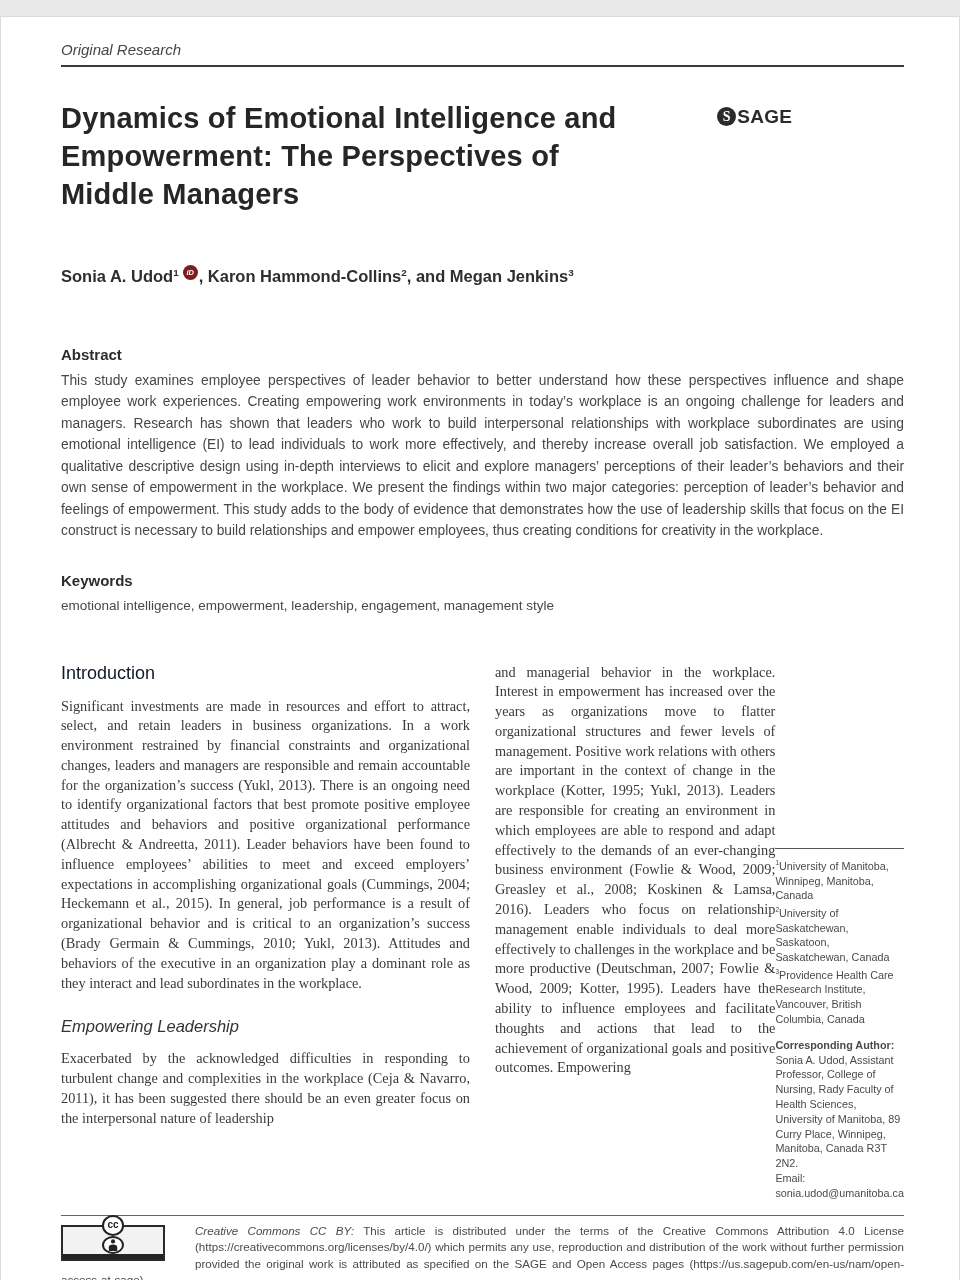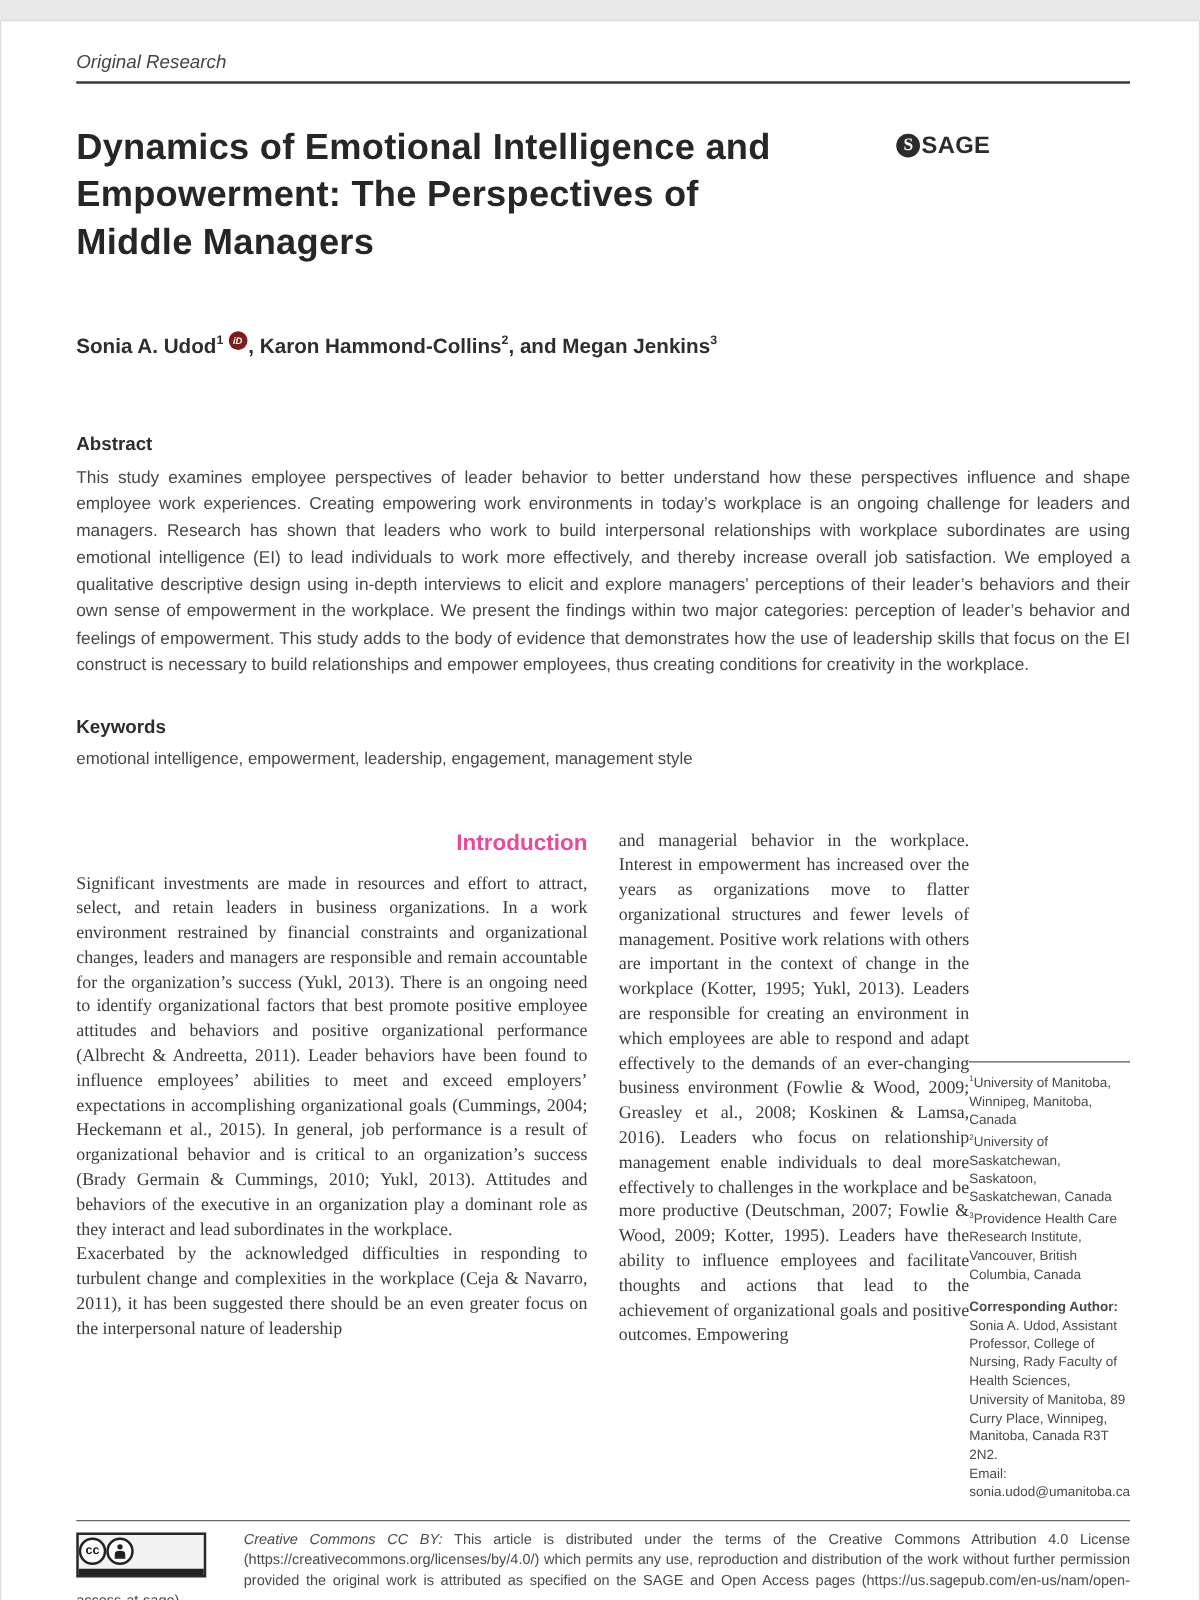"Introduction" .section-heading { color: #ec4899 -> #0f172a; font-weight: bold -> normal; text-align: right -> none }
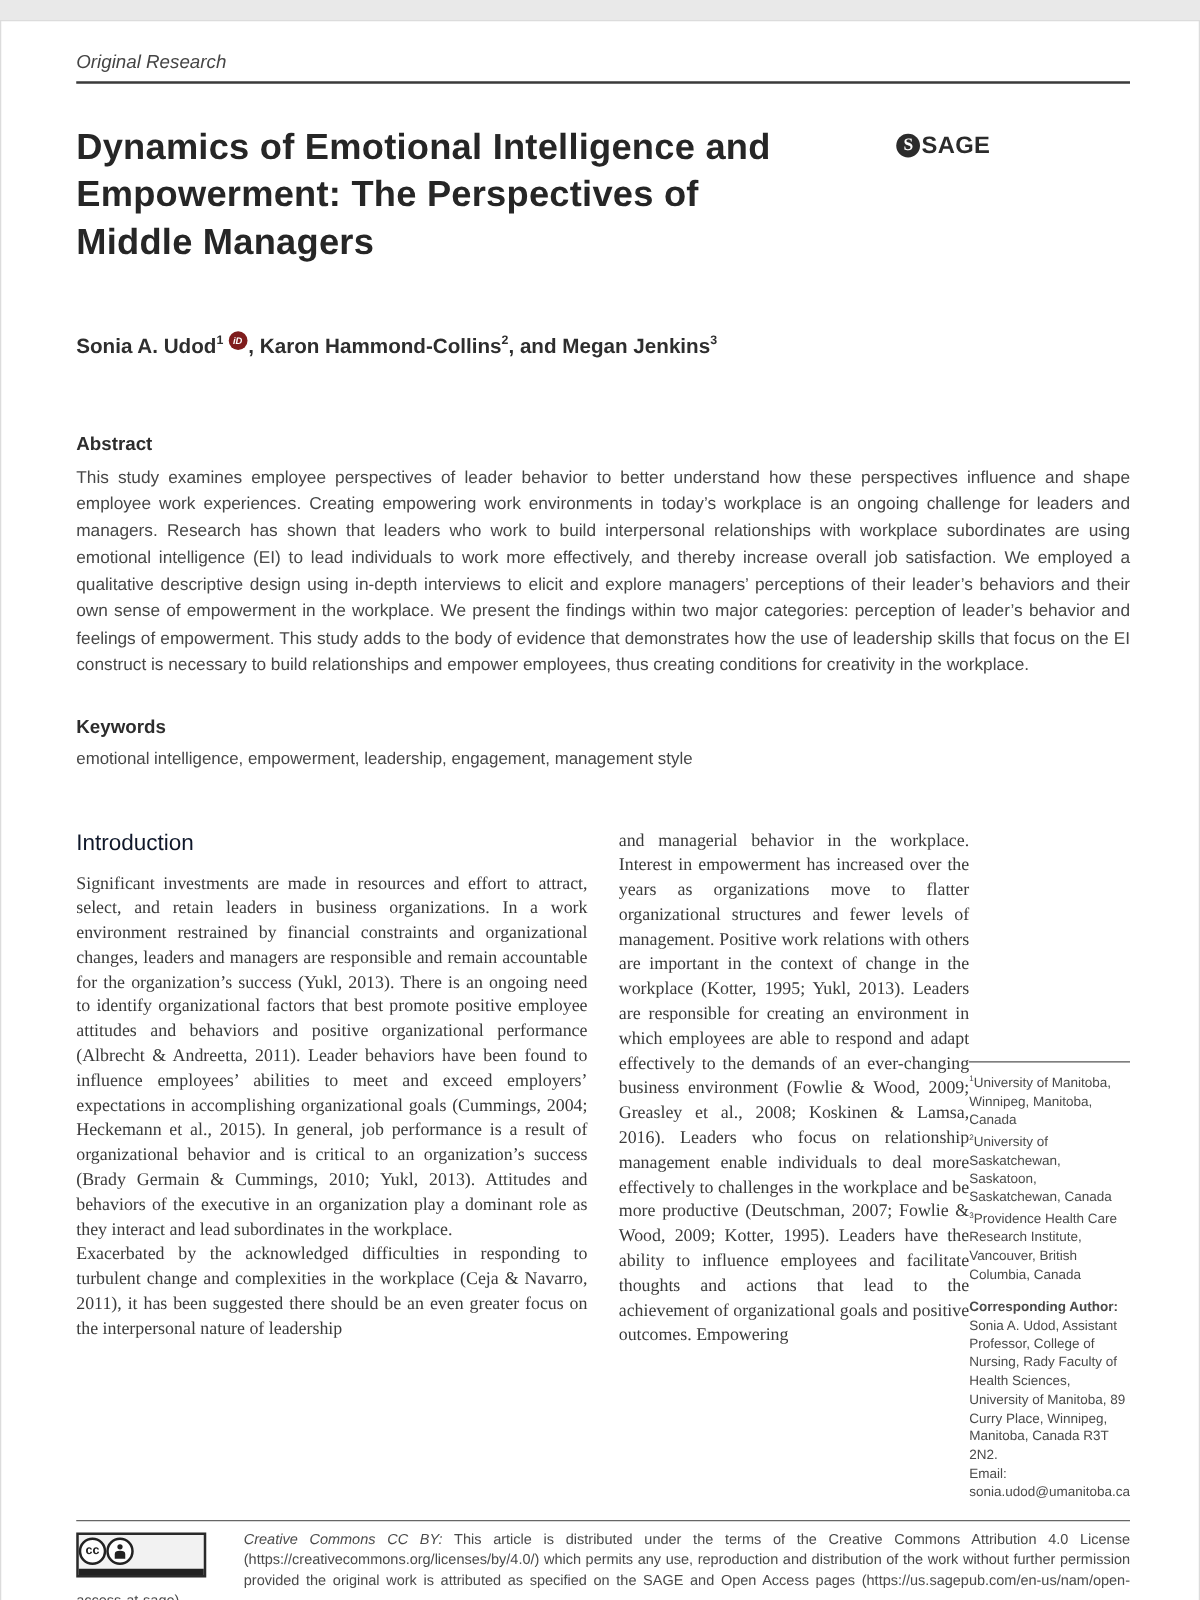"Empowering Leadership" h3.subsection-heading { html: none -> <h3>Empowering Leadership</h3> }
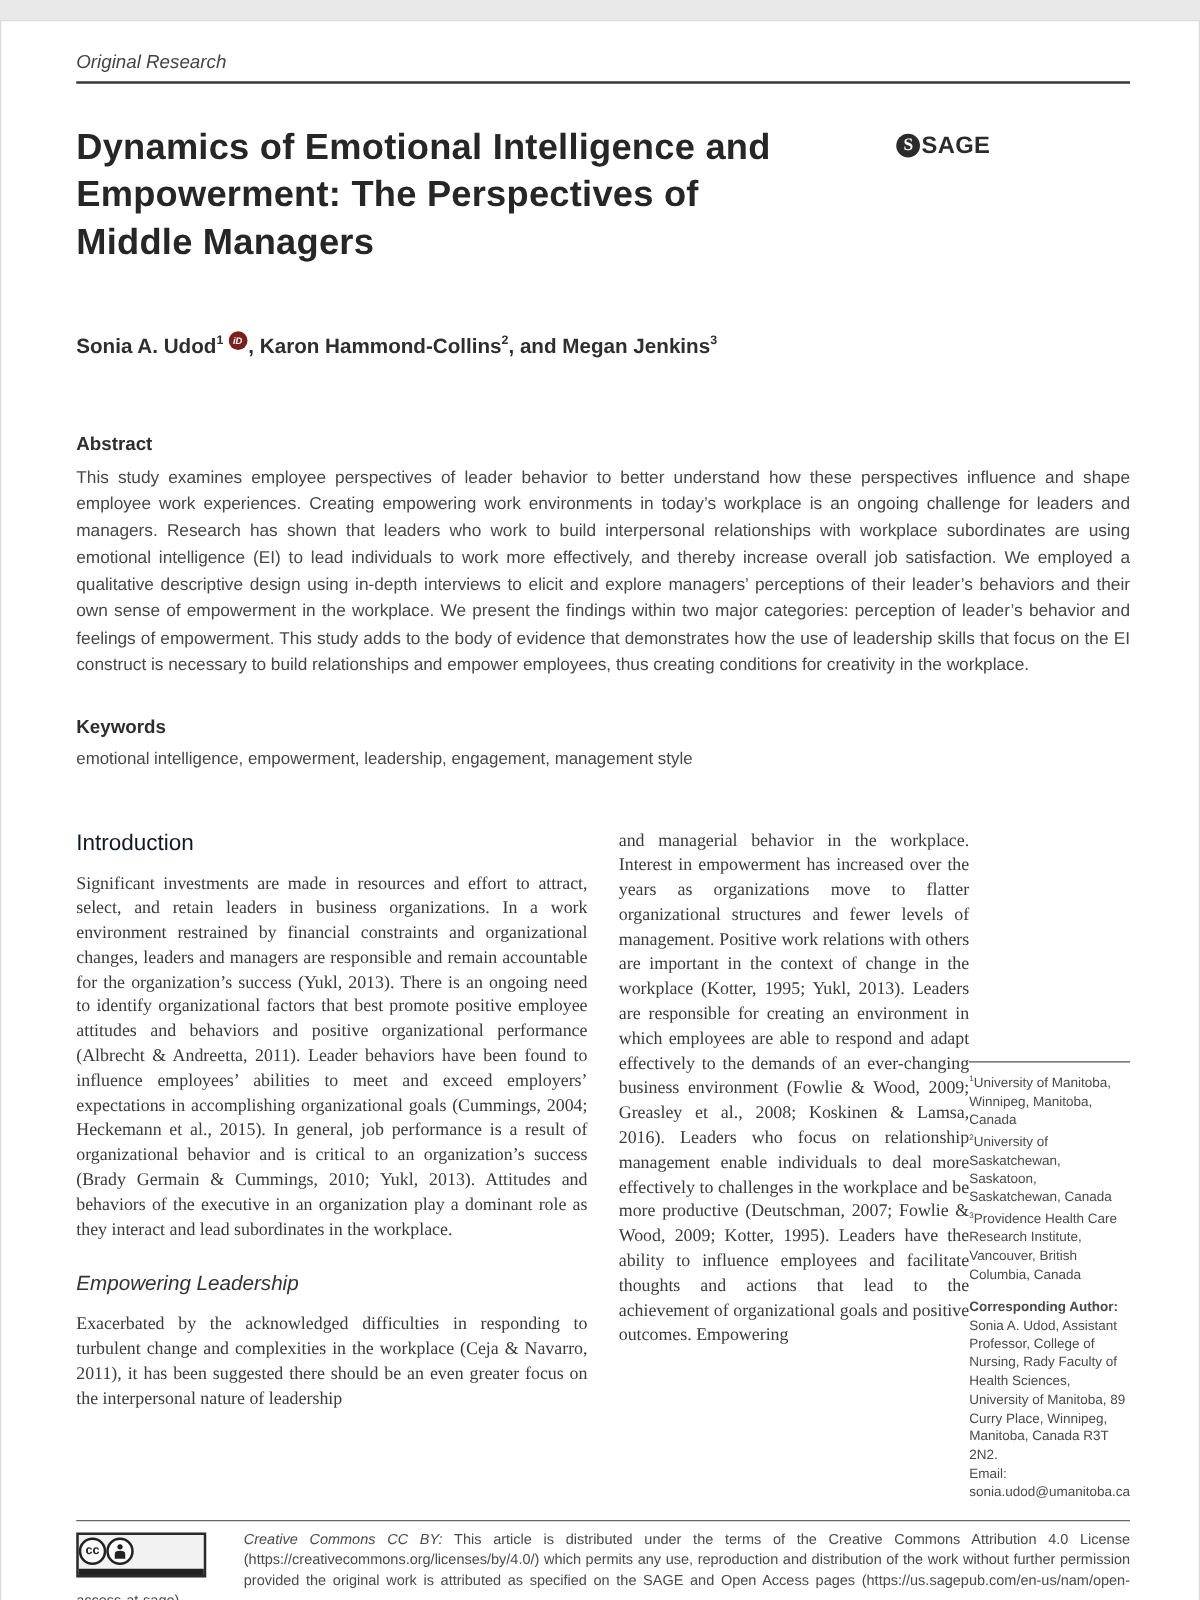"cc" .cc-badge { flex-direction: none -> column; justify-content: flex-start -> flex-end }
